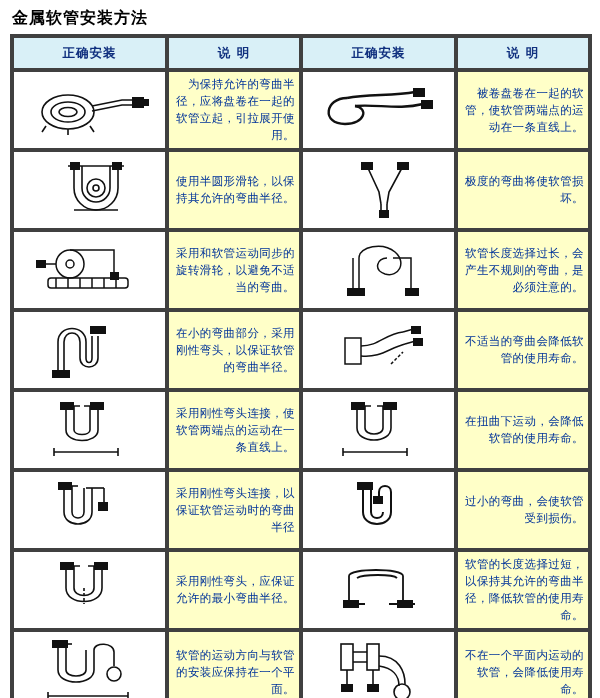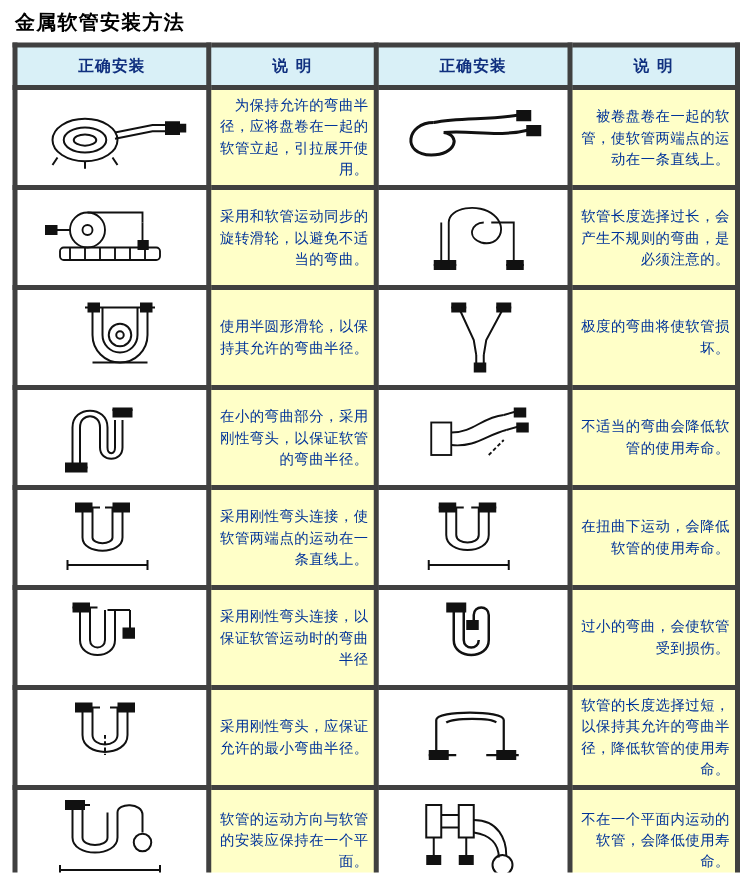"采用和软管运动同步的旋转滑轮，以避免不适当的弯曲。" tr { order: before "使用半圆形滑轮，以保持其允许的弯曲半径。" -> after "使用半圆形滑轮，以保持其允许的弯曲半径。" }
